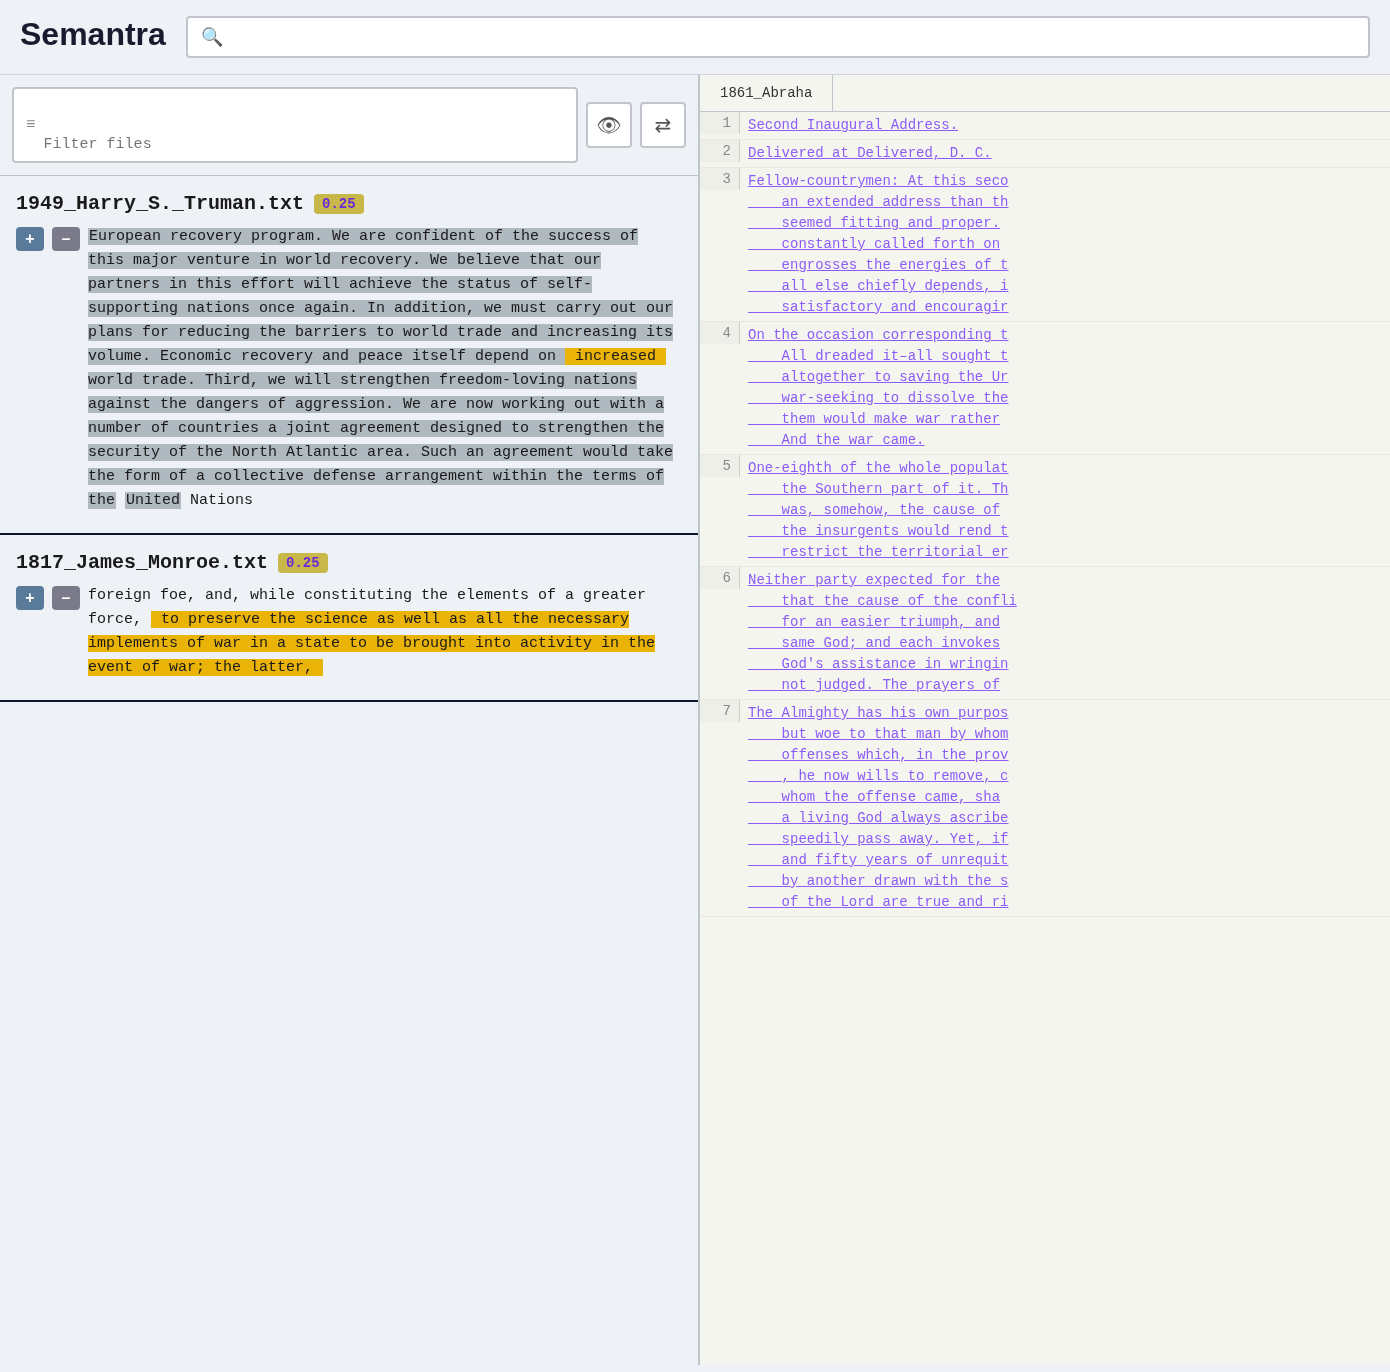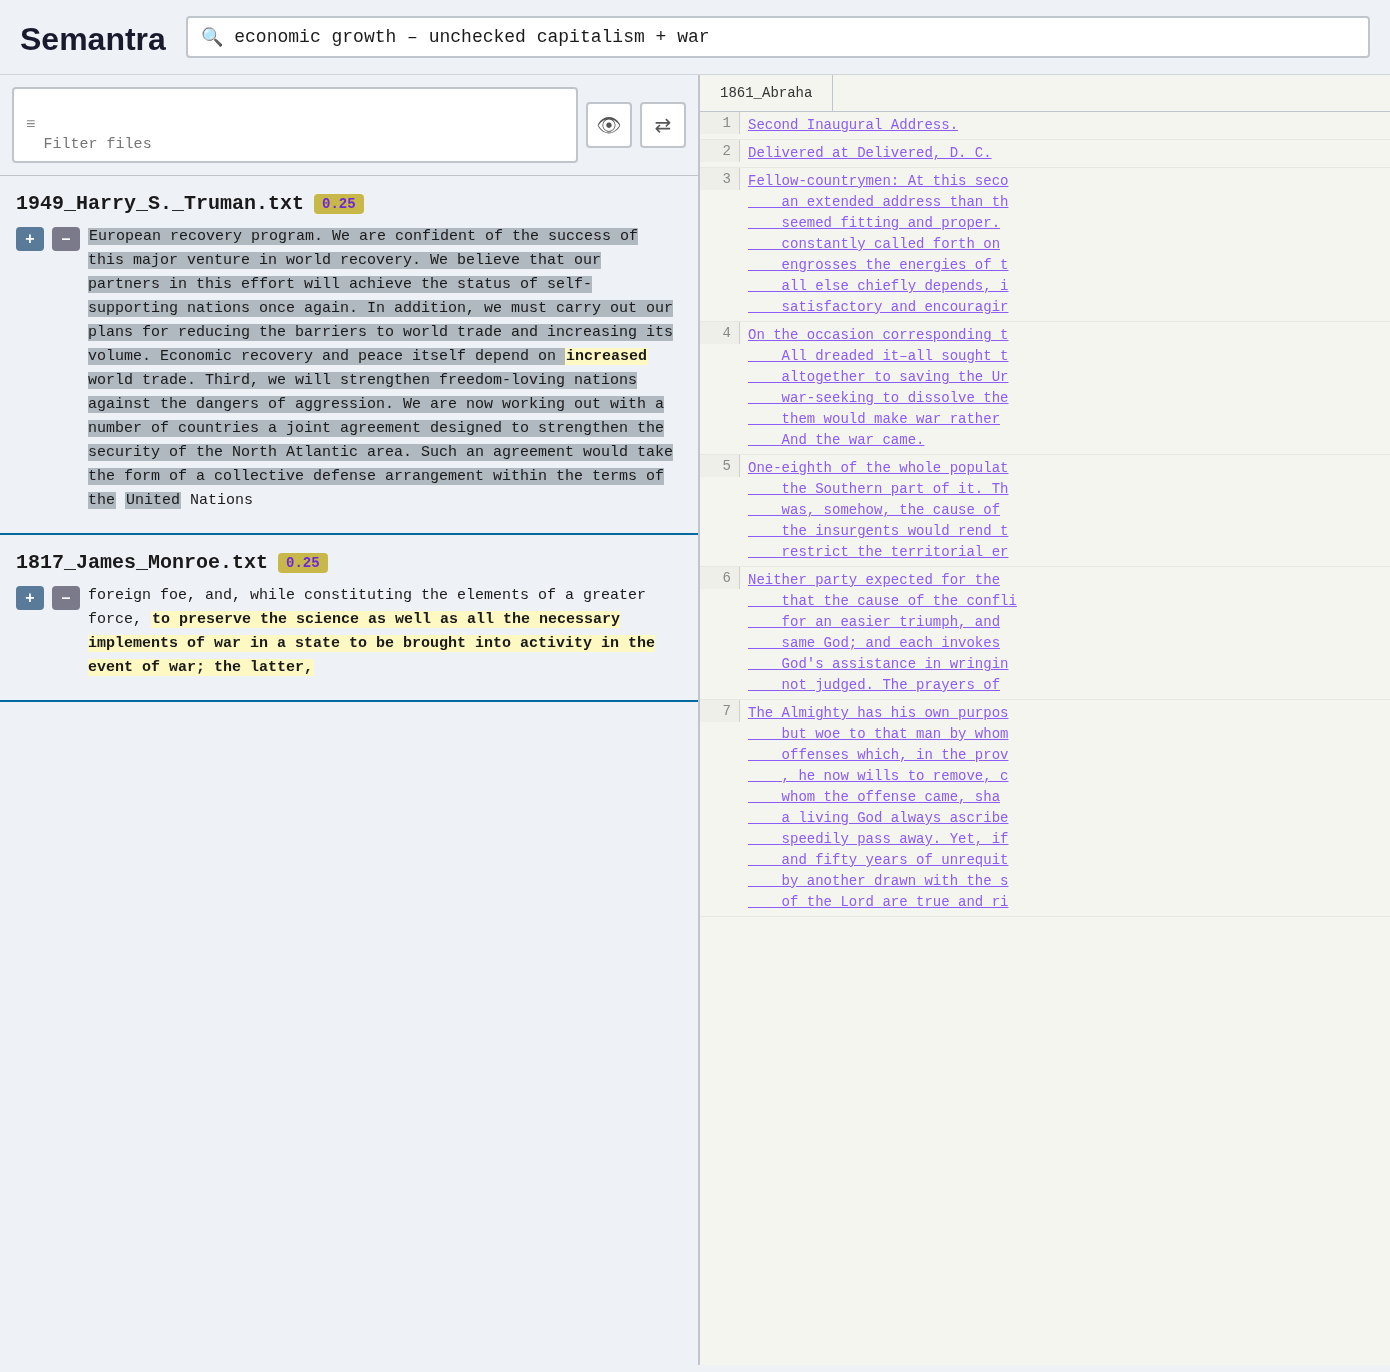"Semantra" .header { align-items: flex-end -> flex-start }
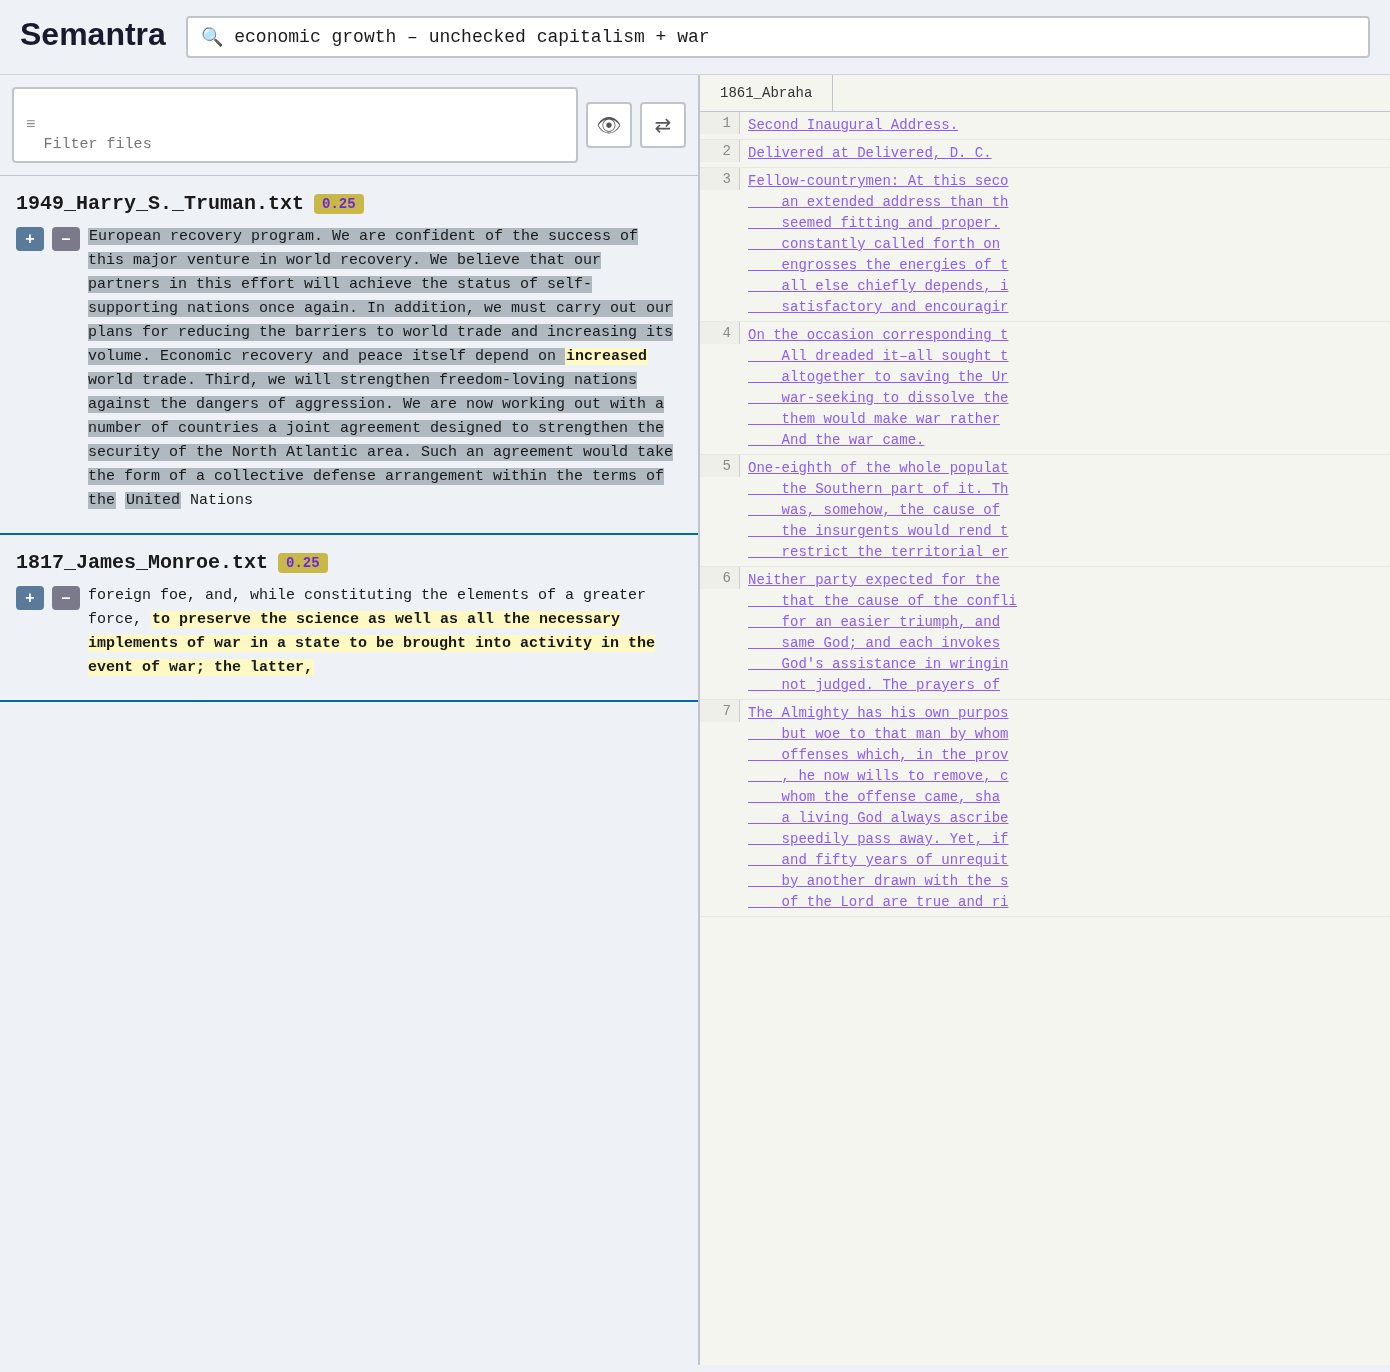"economic growth – unchecked capitalism" input.search-input { html: <input> -> none }
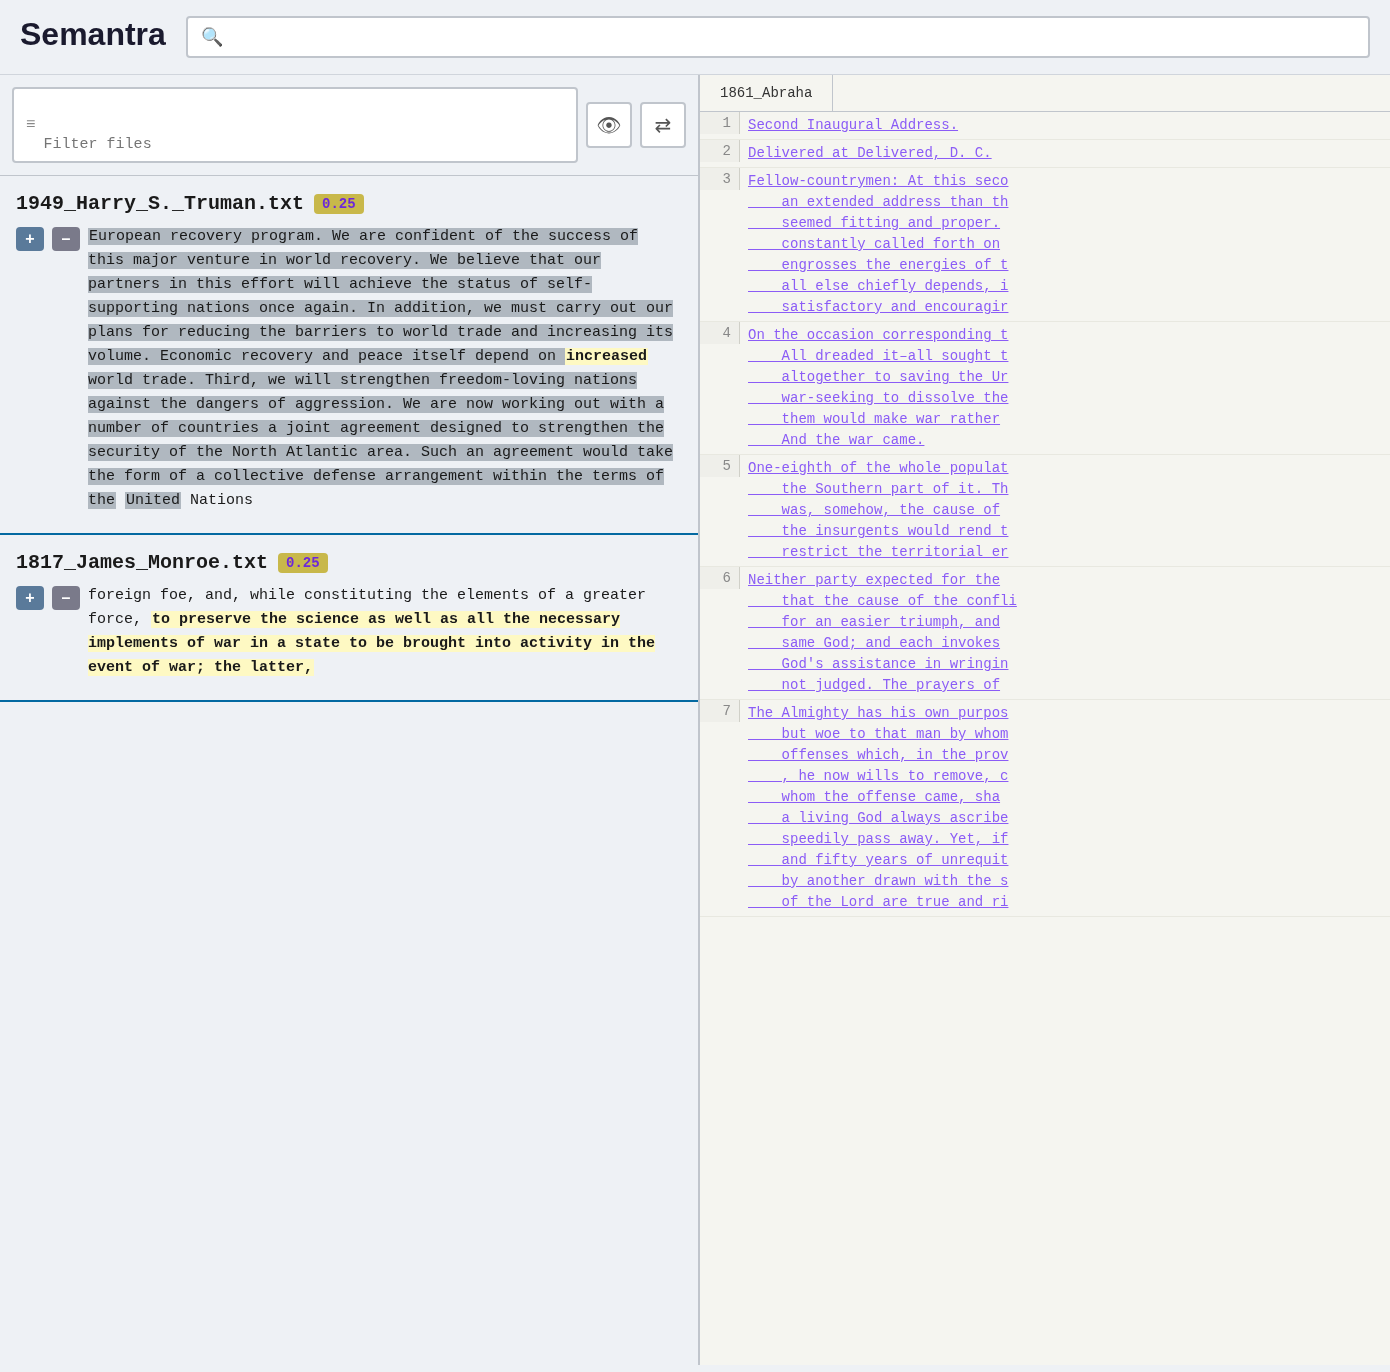"1949_Harry_S._Truman.txt" .result-item { border-bottom: 2px solid #0369a1 -> 2px solid #0f172a }
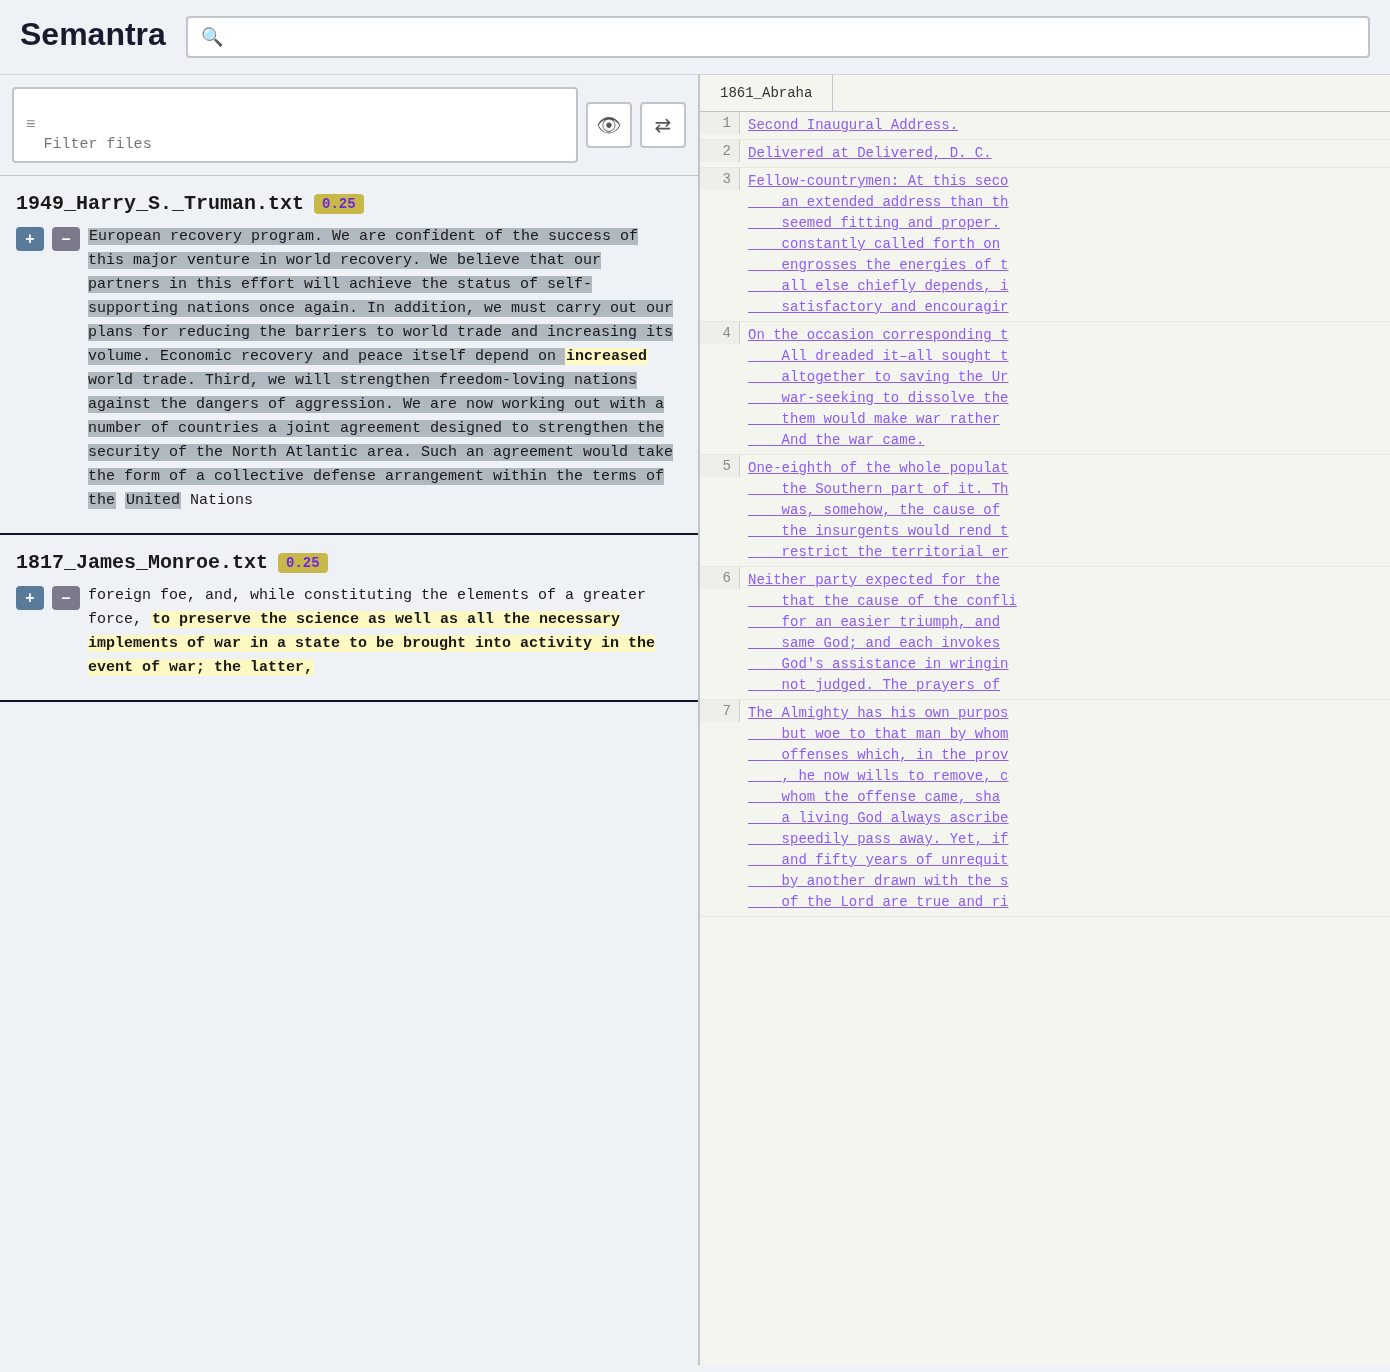"increased" .highlight-yellow { background-color: #fef9c3 -> #eab308; font-weight: bold -> none; padding: 0 1px -> 0 10px }
